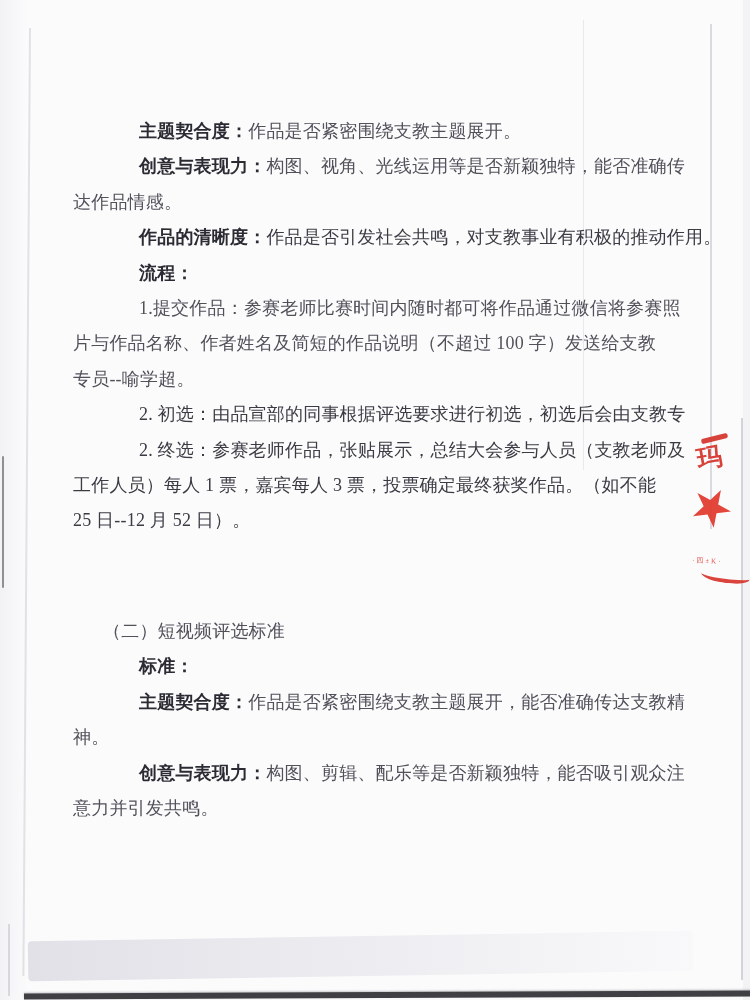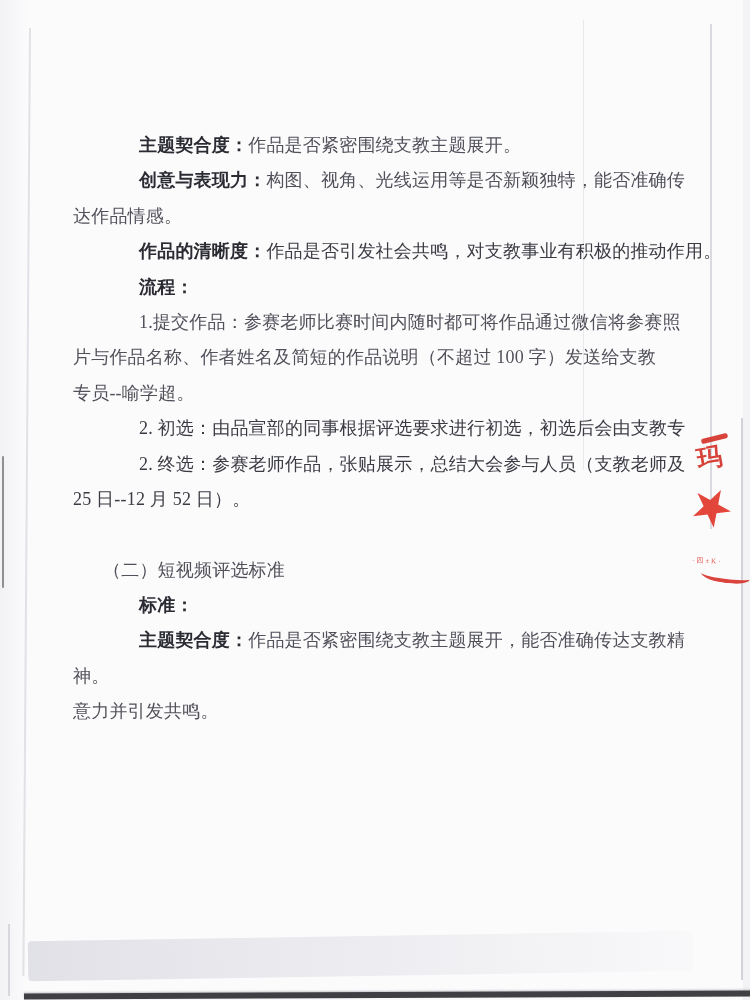"主题契合度：作品是否紧密围绕支教主题展开。" .doc { top: 128px -> 114px }
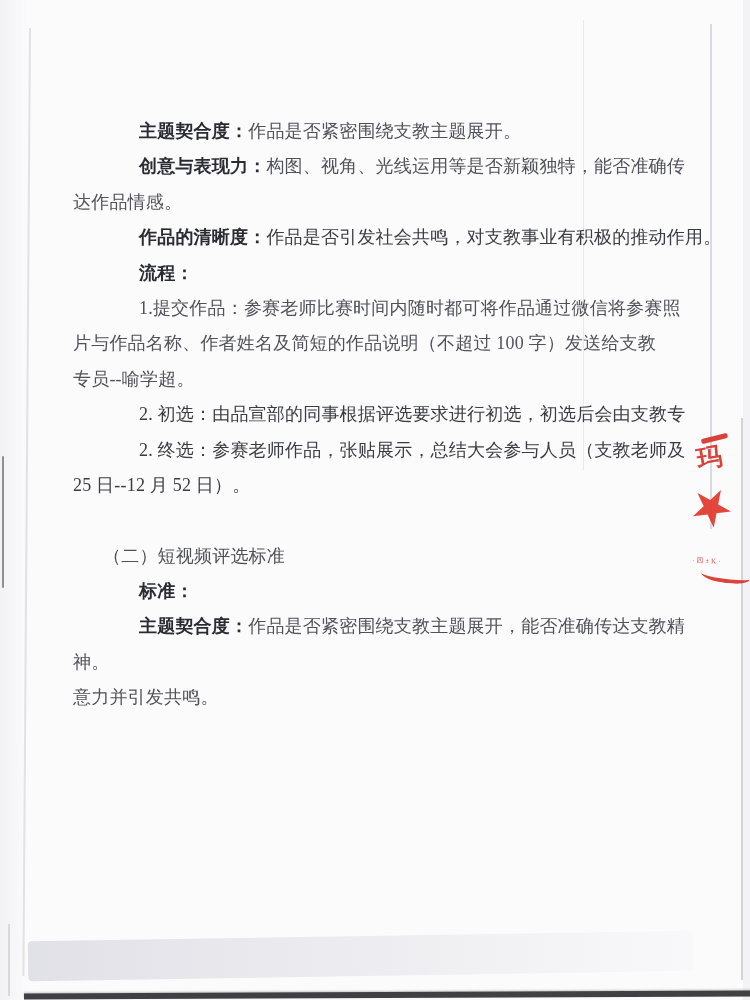"工作人员）每人 1 票，嘉宾每人 3 票，投票确定最终获奖作品。（如不能" div.line { html: none -> <div><span>工作人员）每人 1 票，嘉宾每人 3 票，投票确定最终获奖作品。（如不能</span></div> }
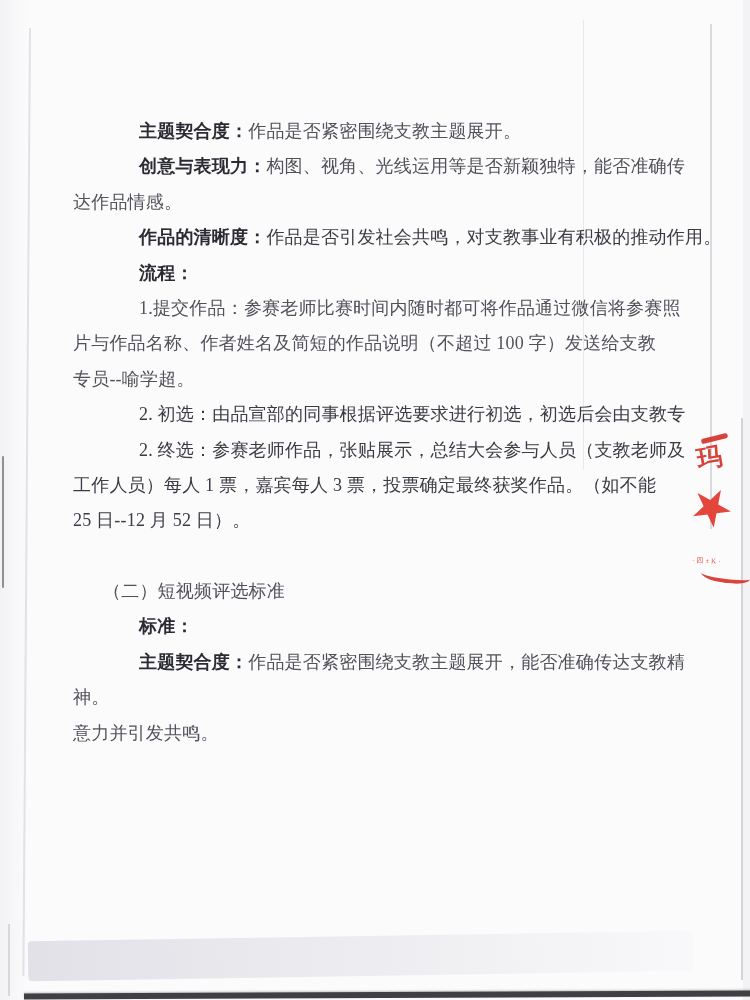"（二）短视频评选标准" .ind-sec { margin-top: none -> 40px }
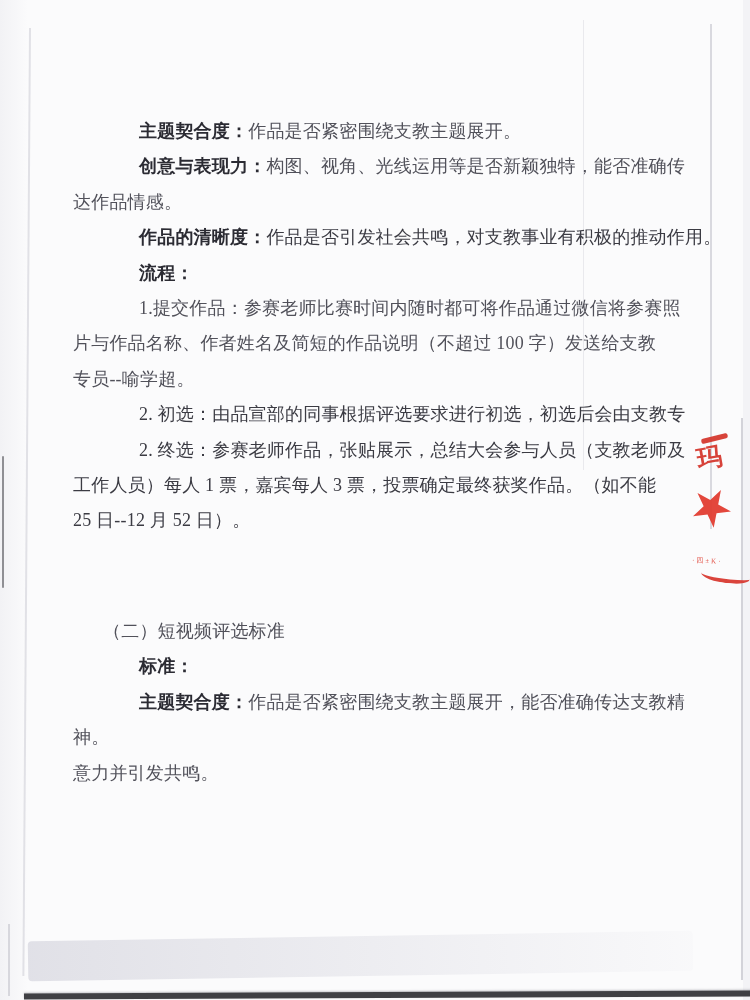"创意与表现力：构图、剪辑、配乐等是否新颖独特，能否吸引观众注" div.line { html: none -> <div><span>创意与表现力：</span><span>构图、剪辑、配乐等是否新颖独特，能否吸引观众注</span></div> }
